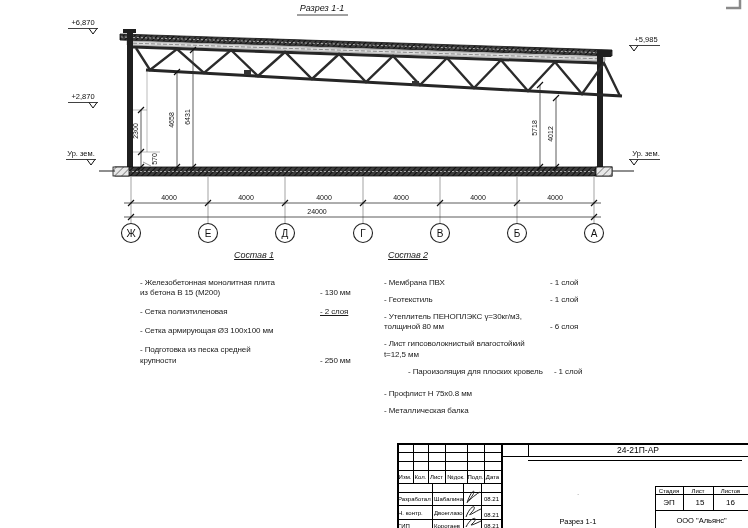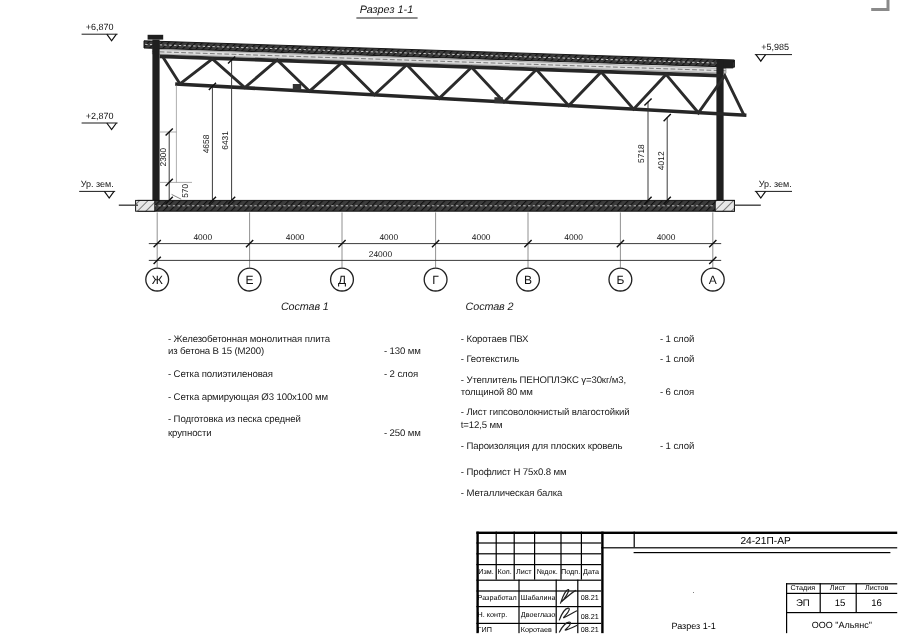"Состав 1" .sostav .st { text-decoration: none -> underline }
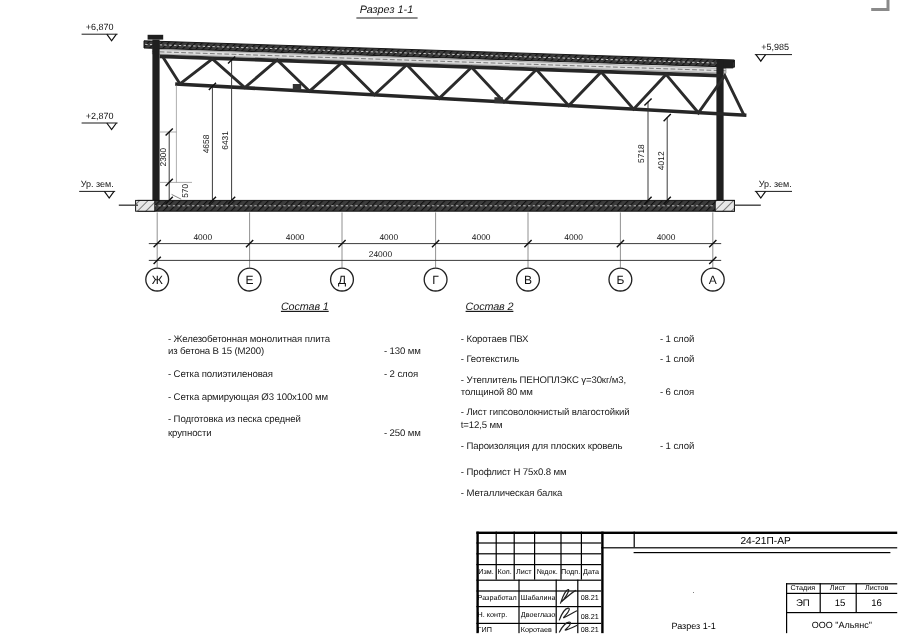"- Коротаев ПВХ" span.nm { text: Коротаев -> Мембрана }
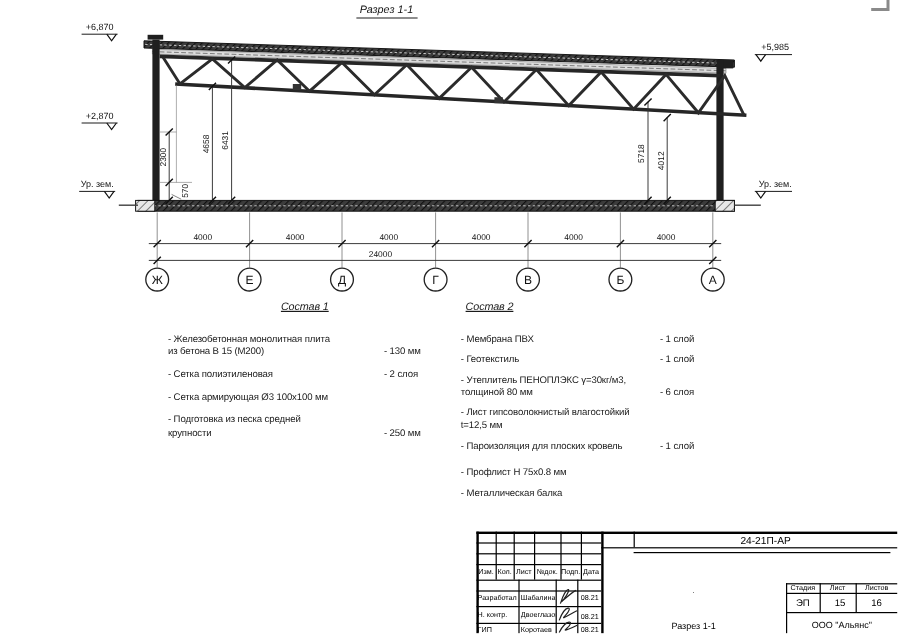"- 2 слоя" span.qt { text-decoration: none -> underline }
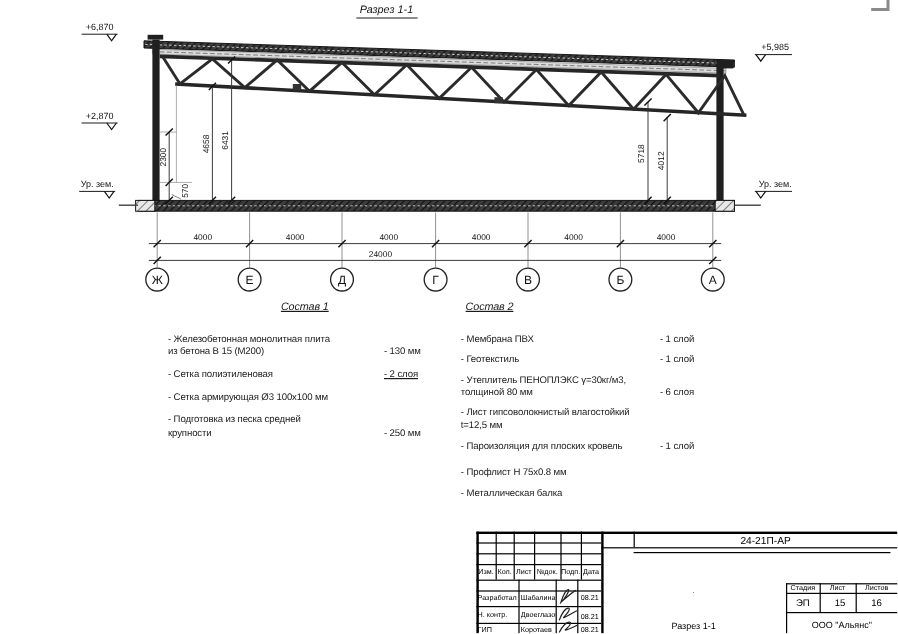"- Пароизоляция для плоских кровель" span.nm { margin-left: none -> 24px }
